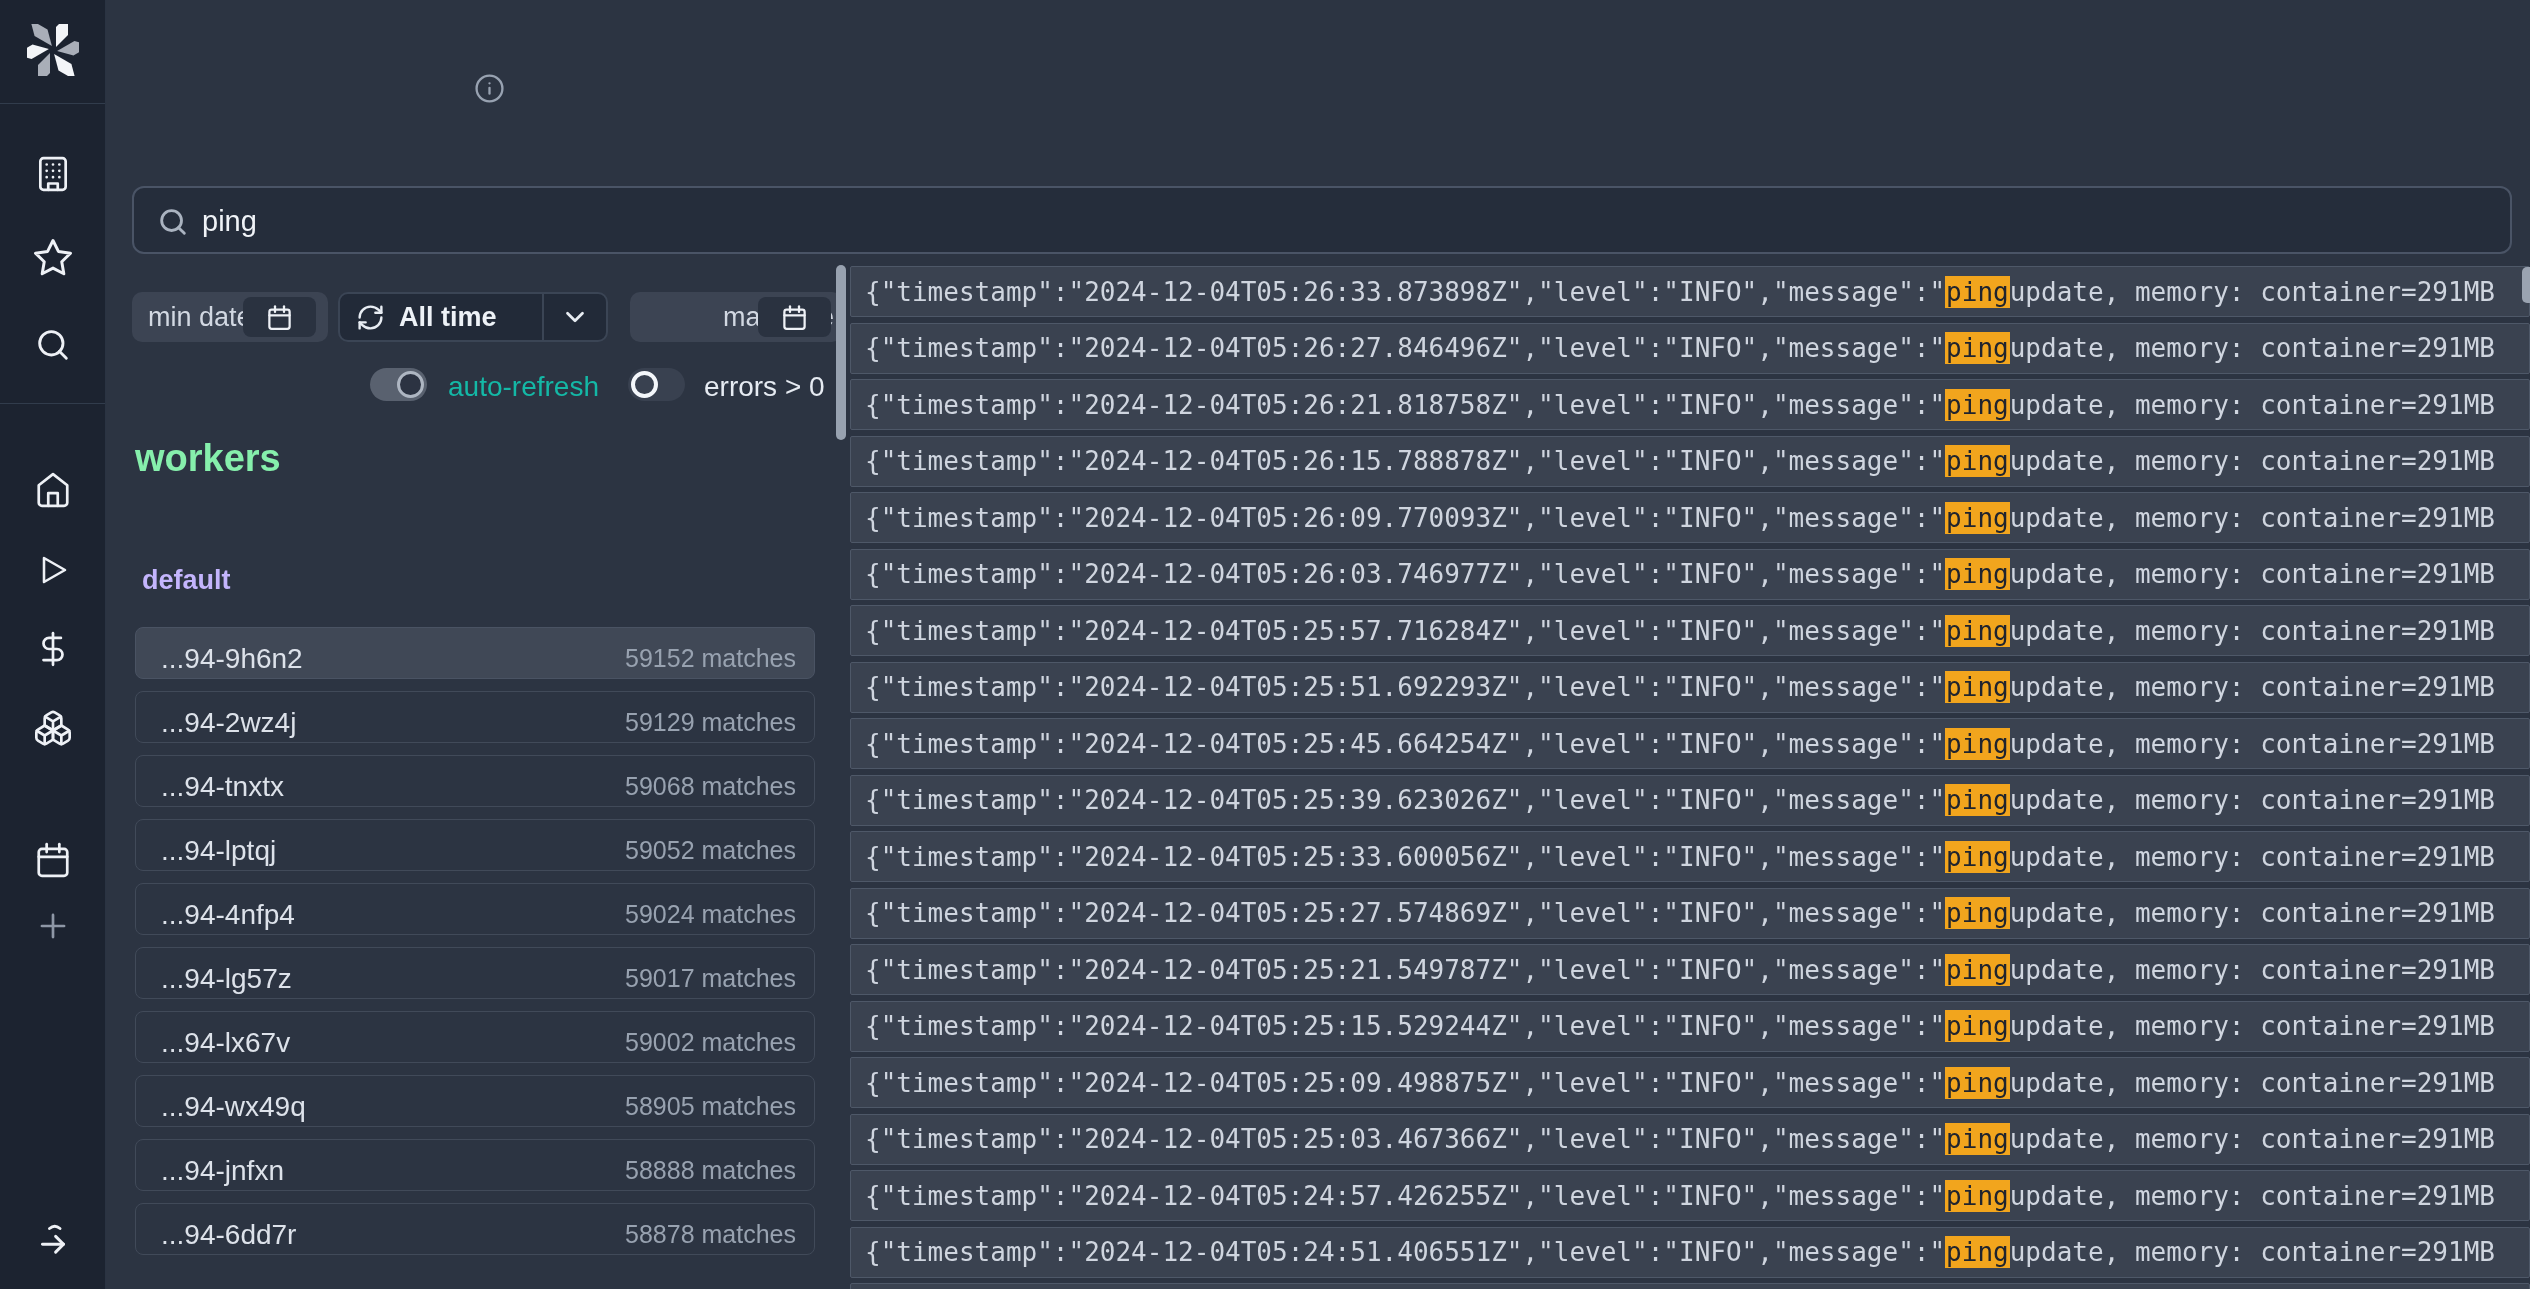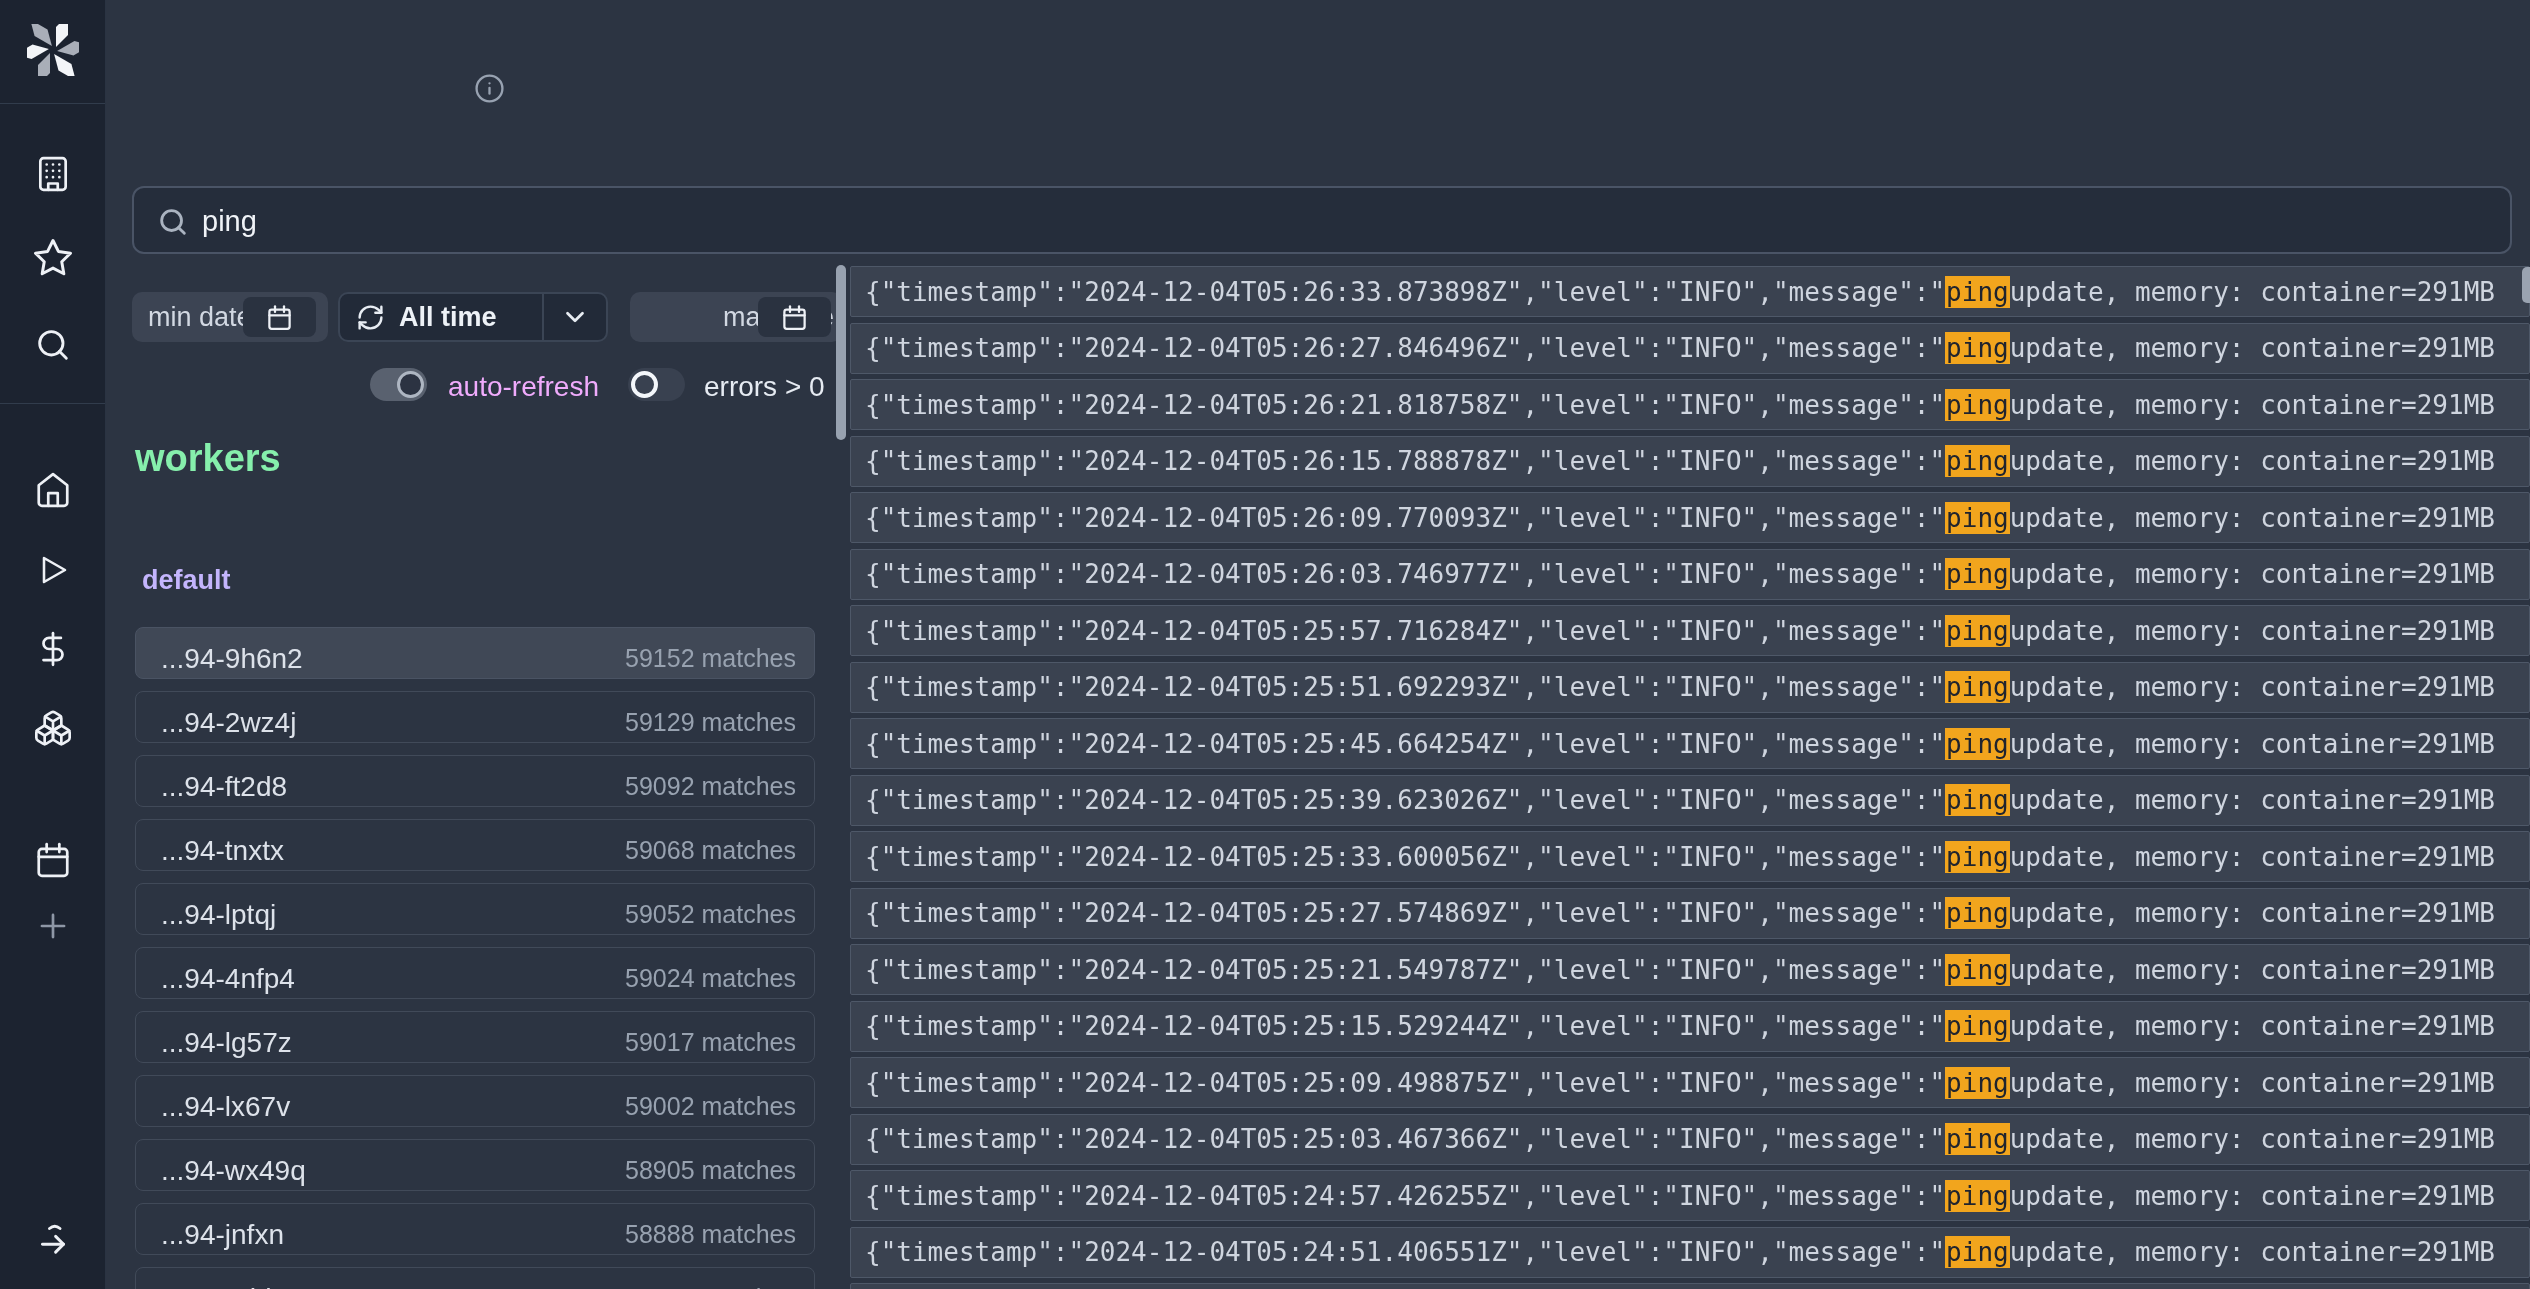"auto-refresh" #auto-label { color: #f0abfc -> #14b8a6 }
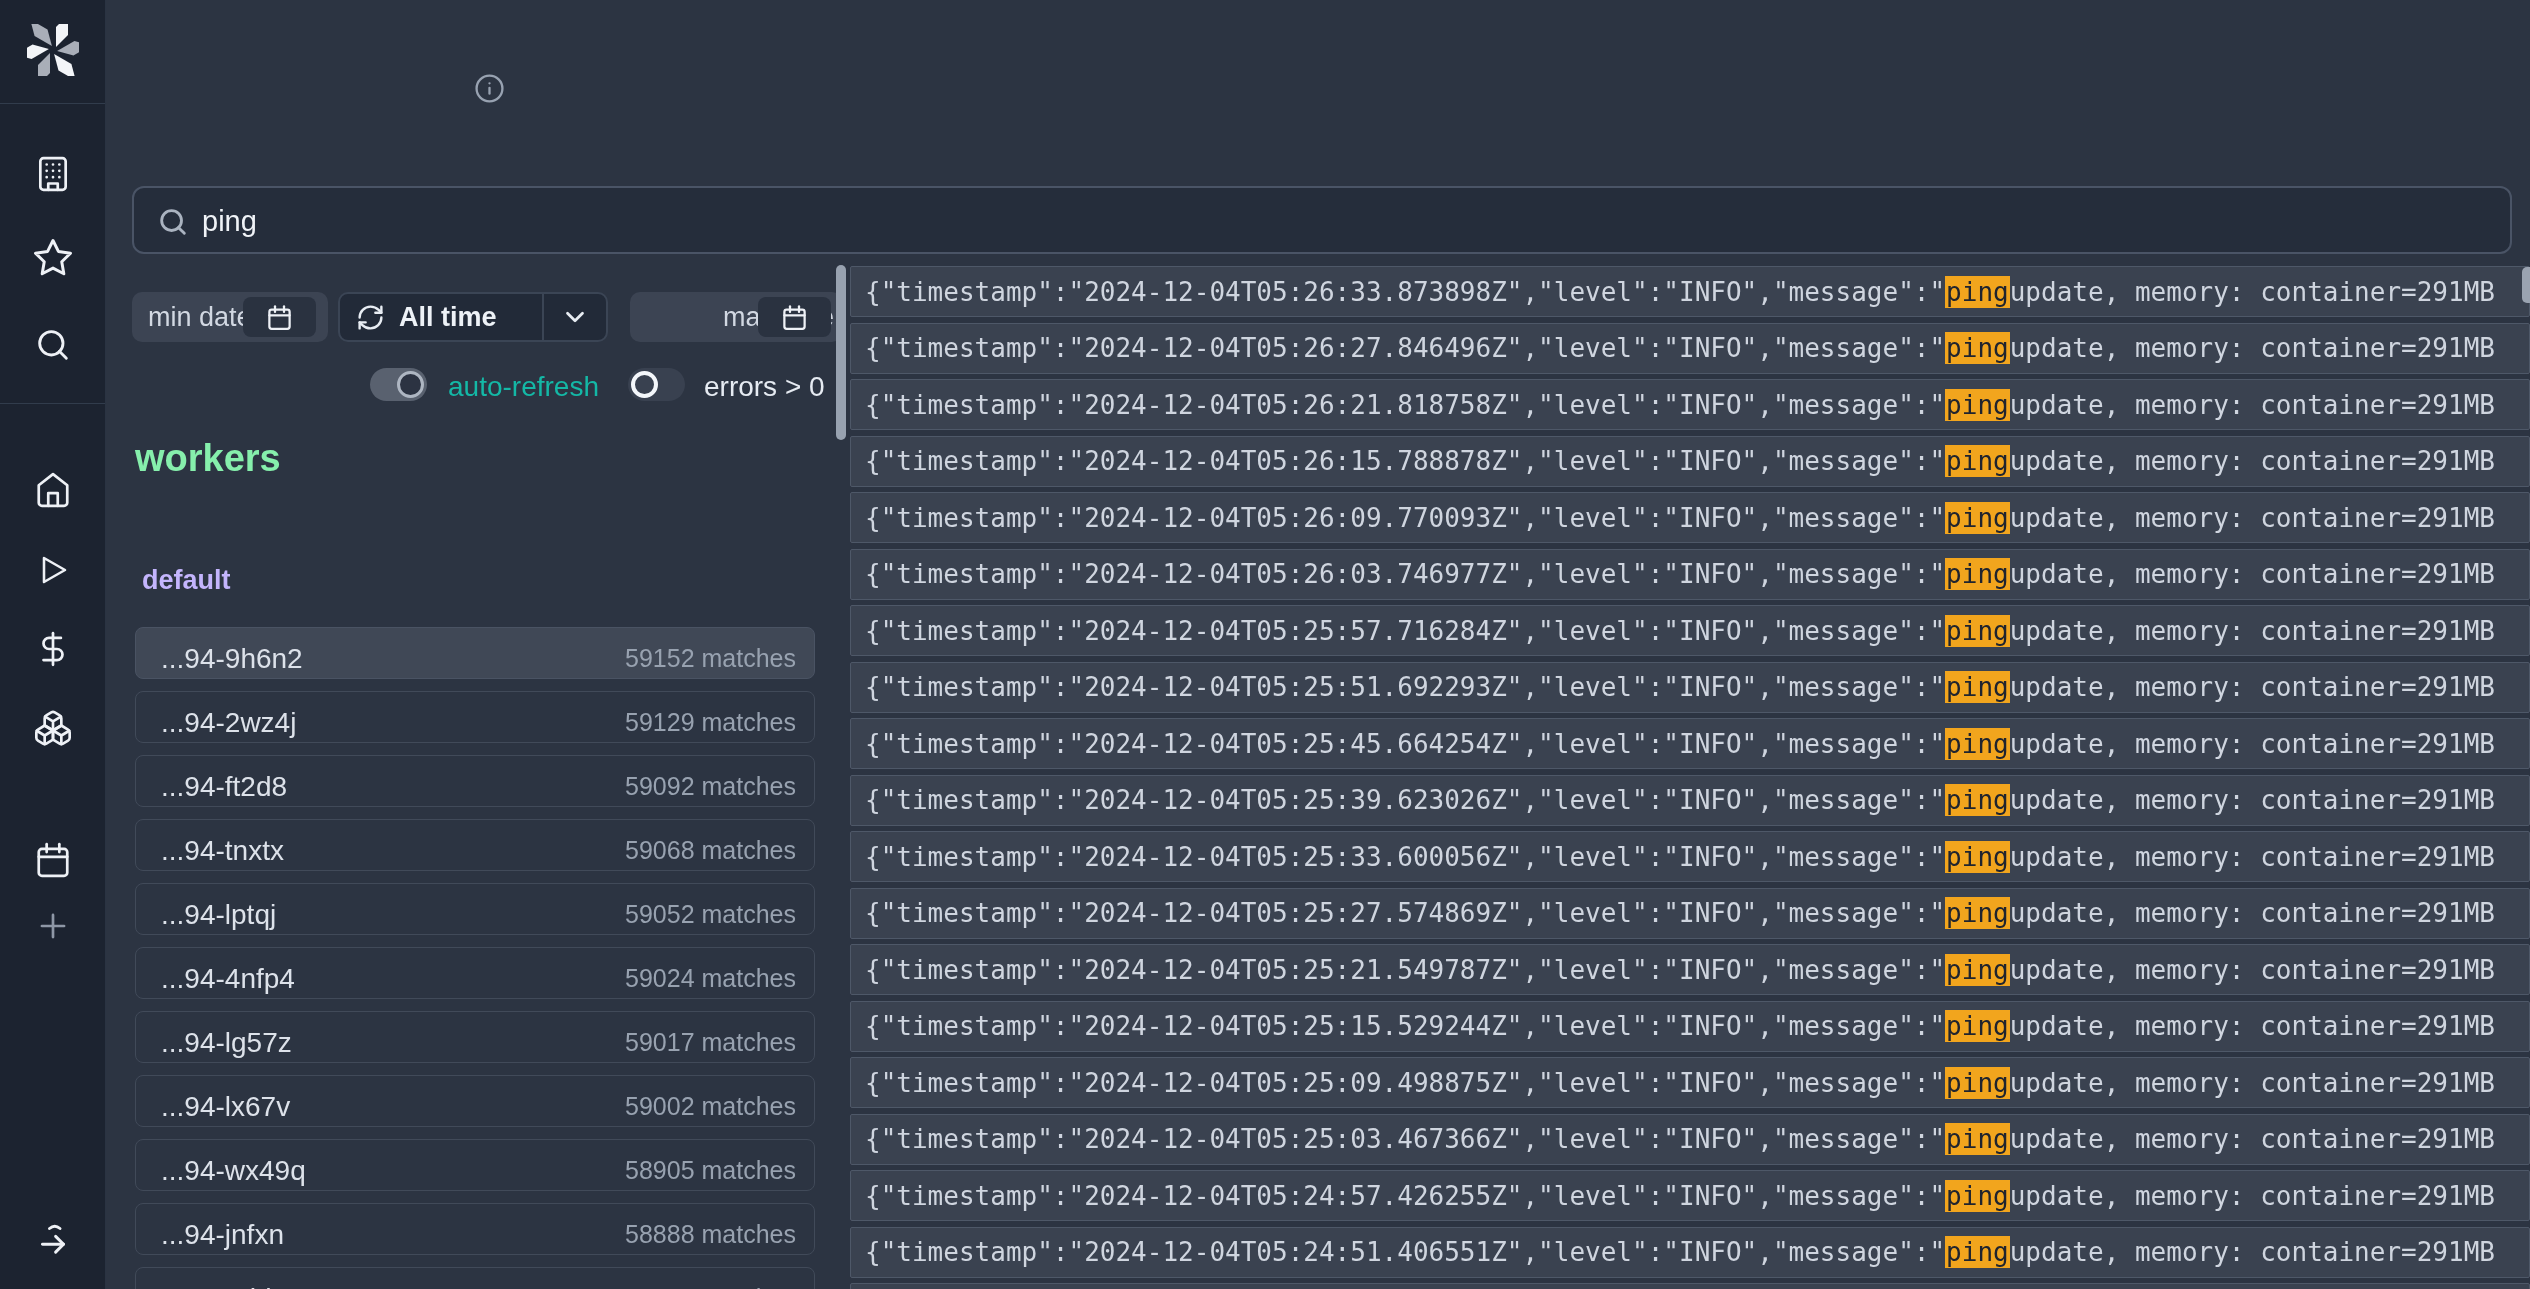"...94-ft2d8" div.worker-row { html: <div> <span>...94-ft2d8</span> <span>59092 matches</span> </div> -> none }
